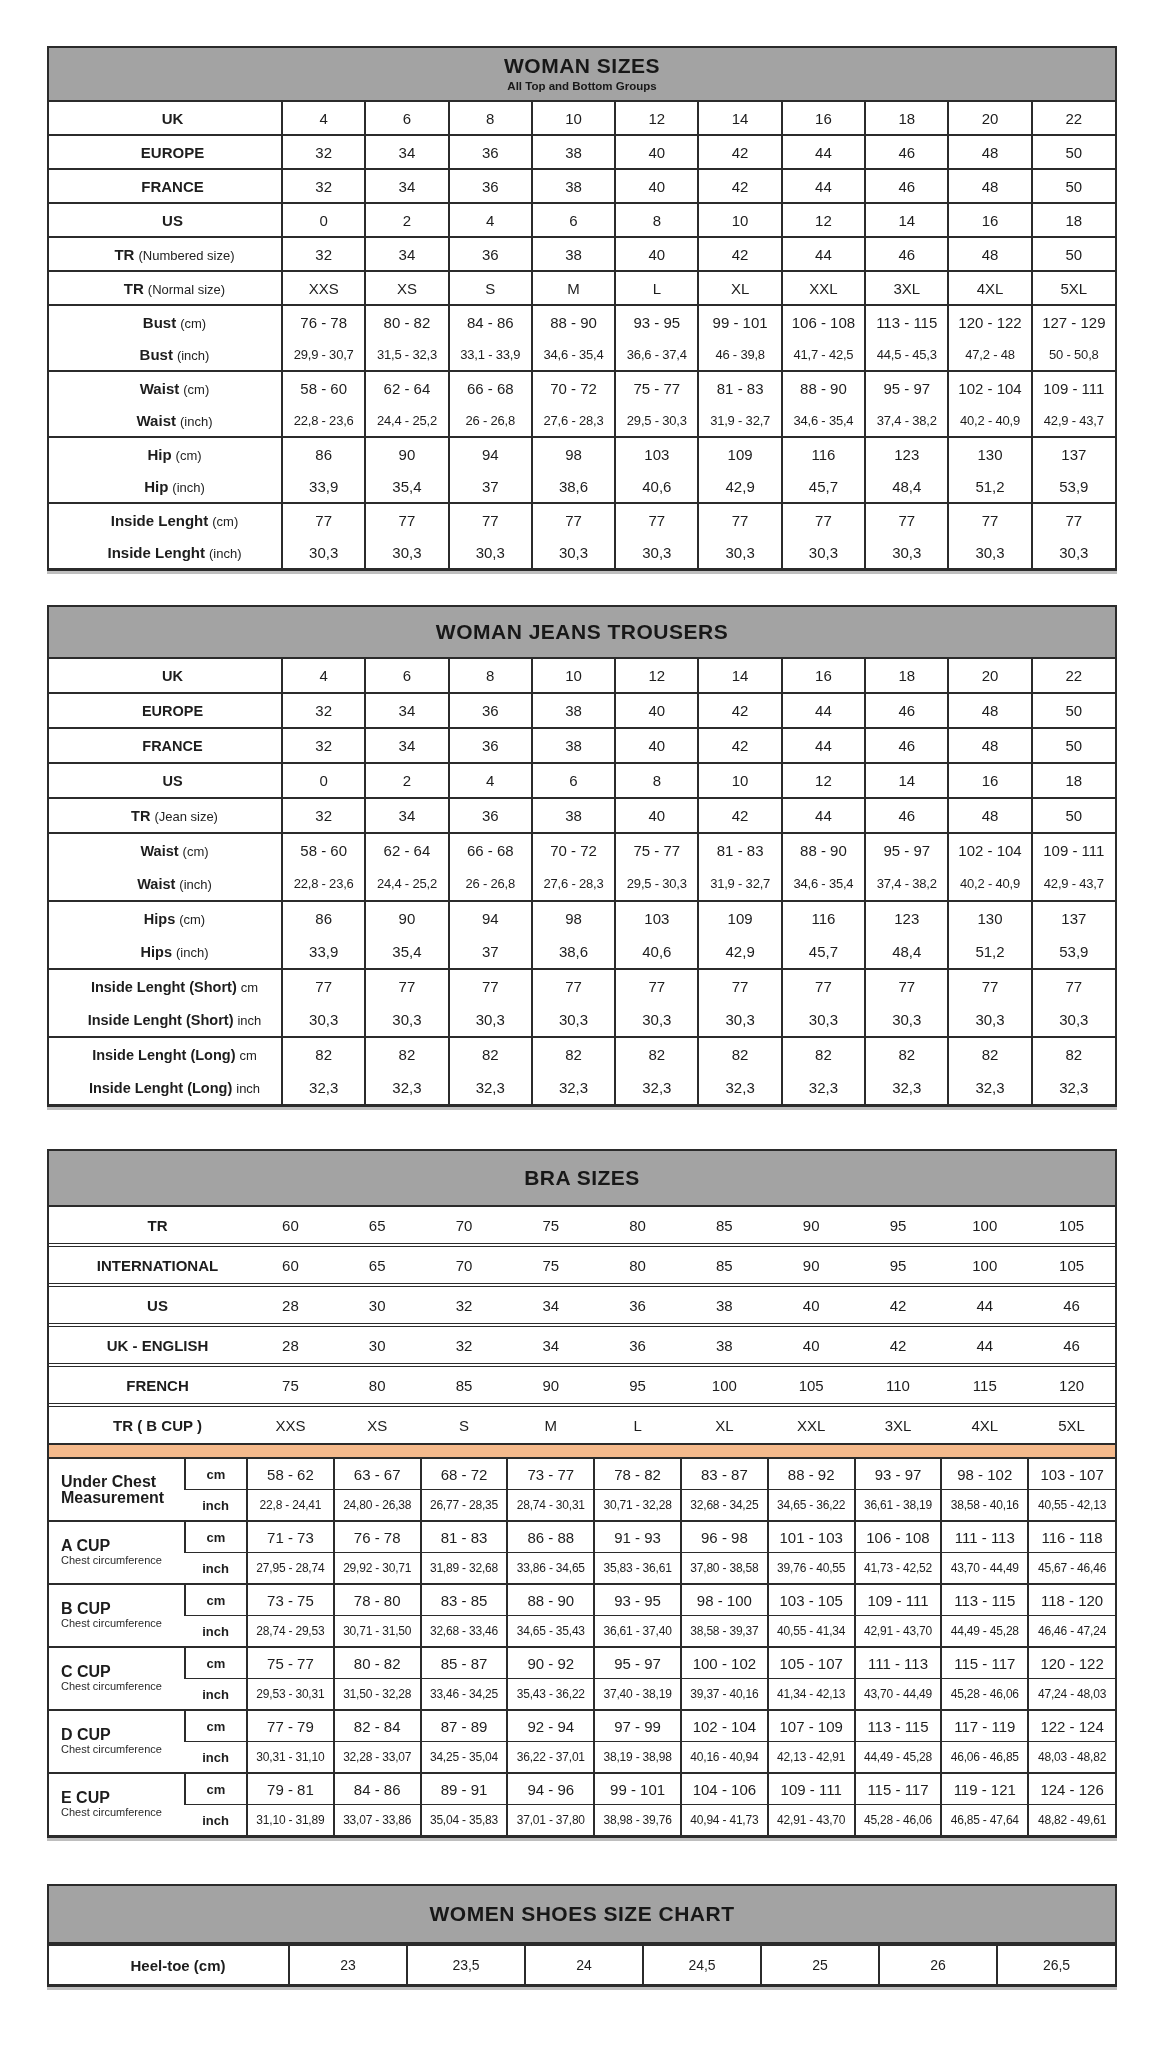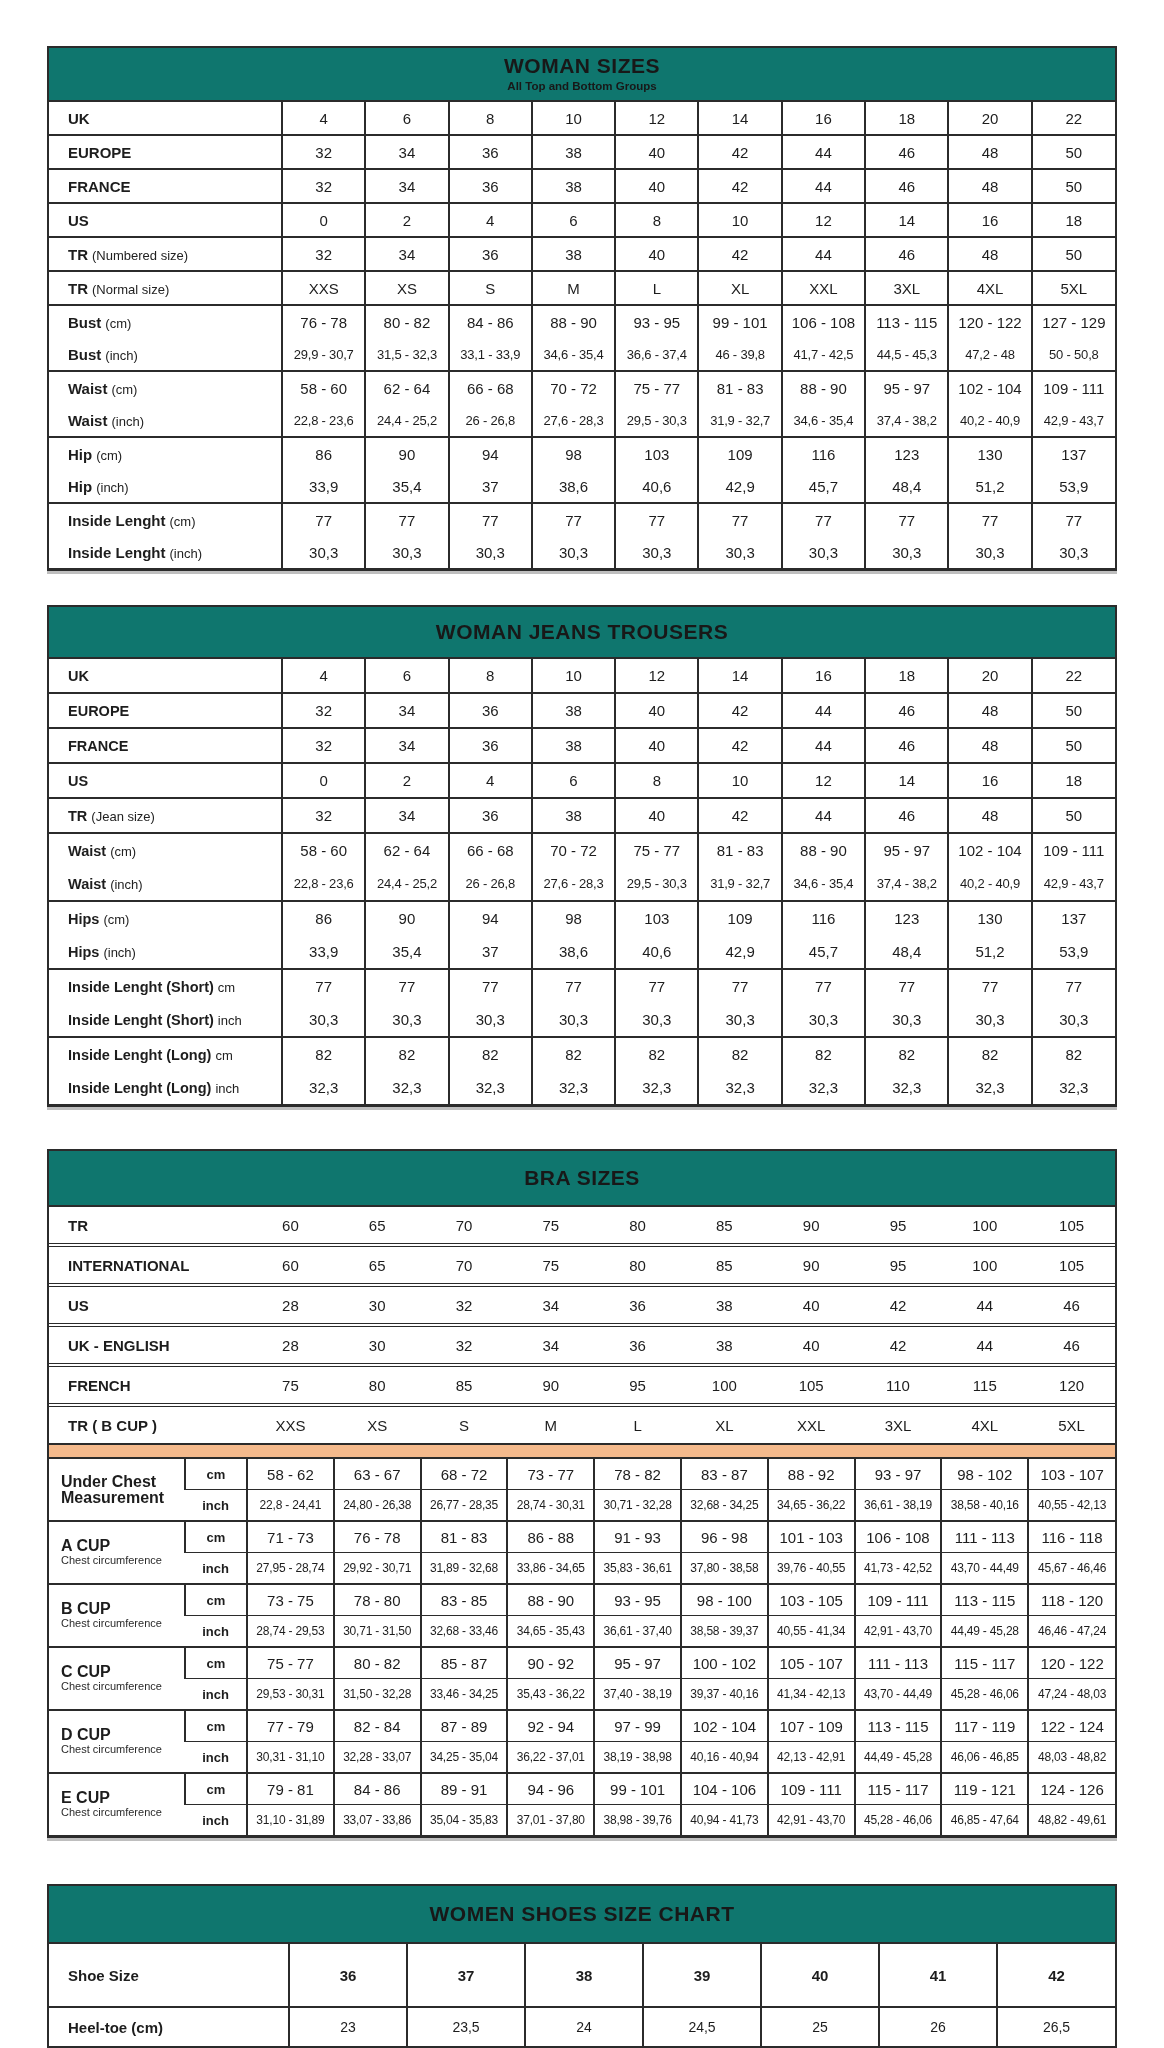"WOMAN SIZES" .card-head { background: #0f766e -> #a3a3a3 }
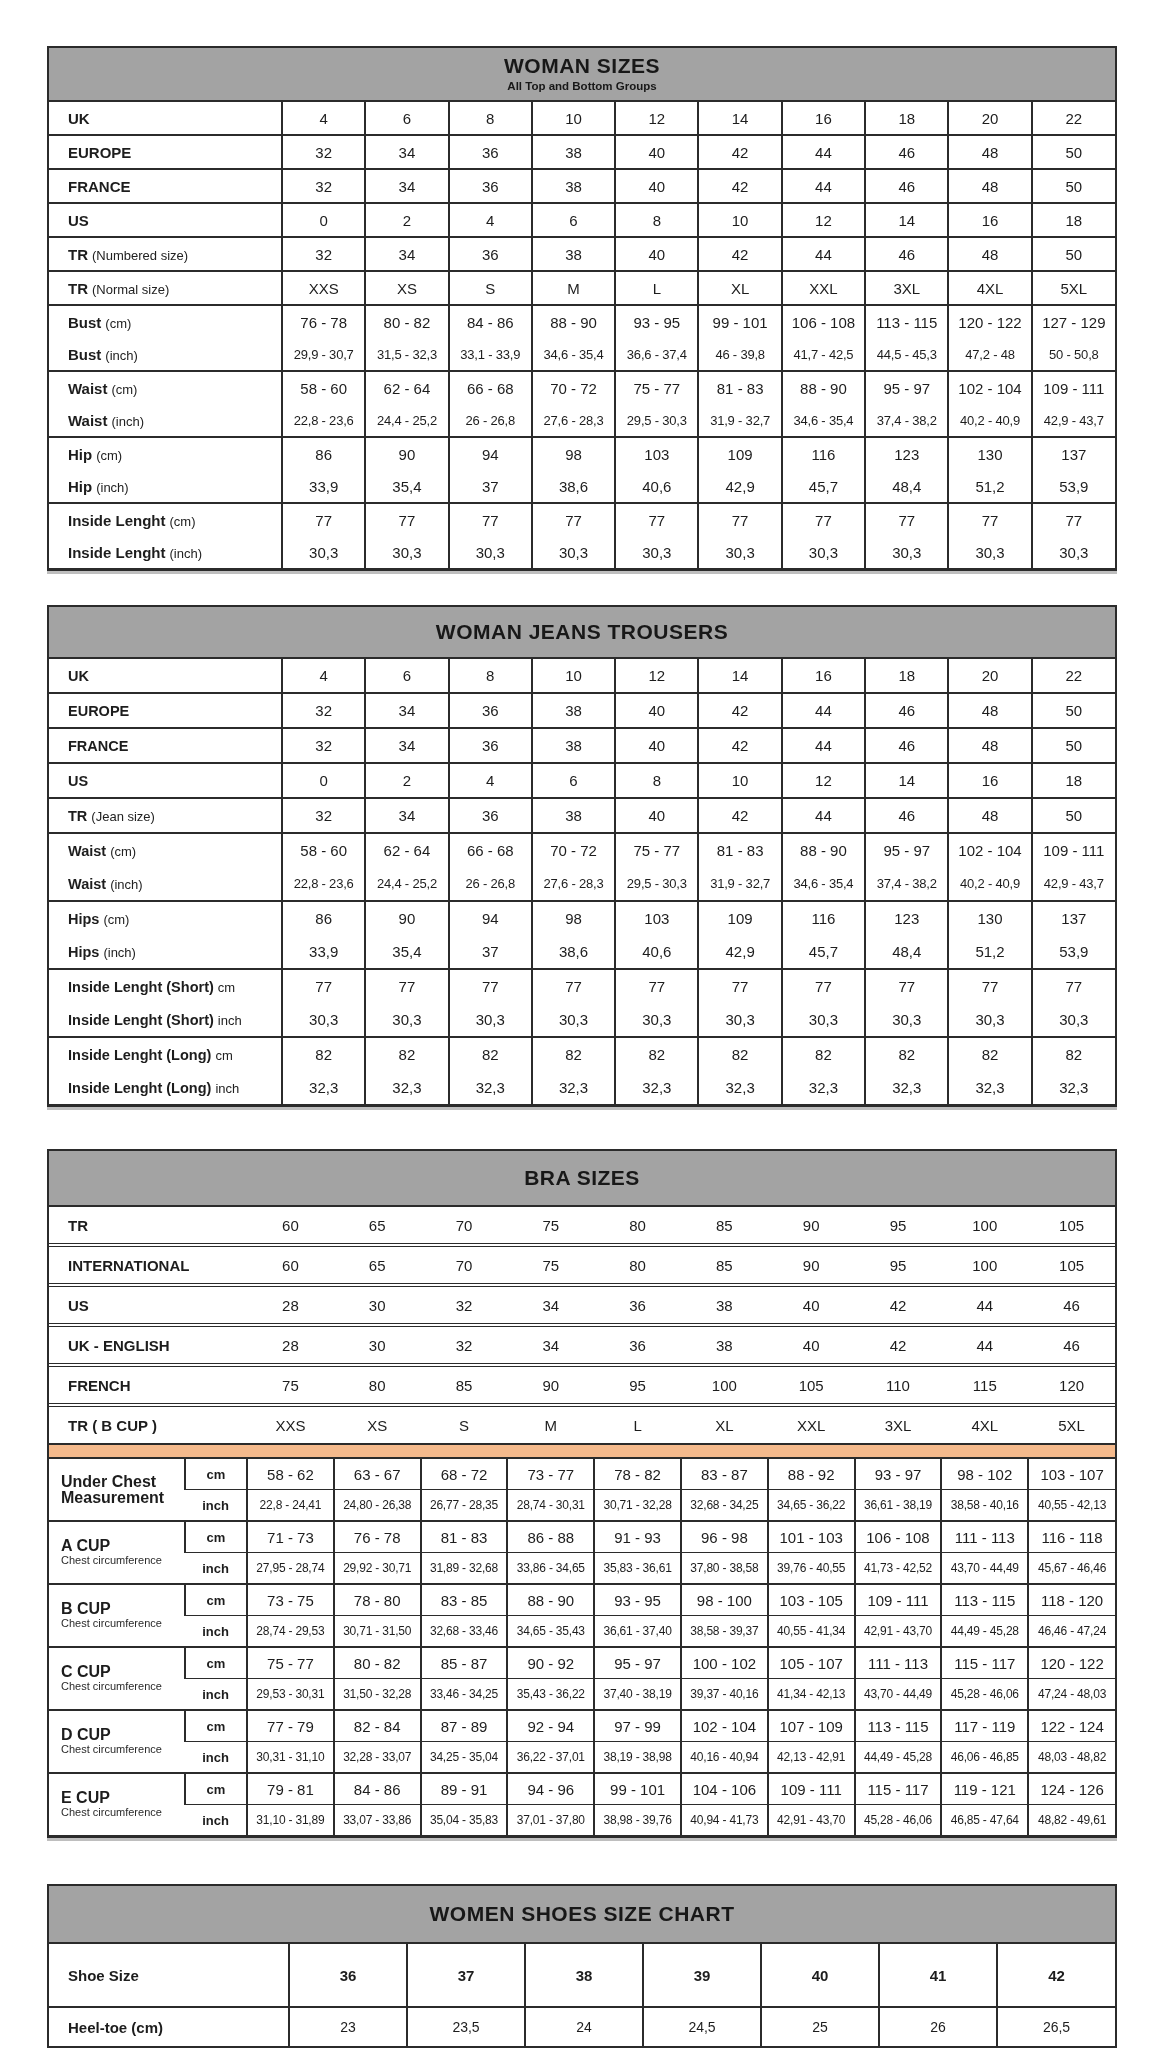"UK" .lbl { text-align: left -> center }
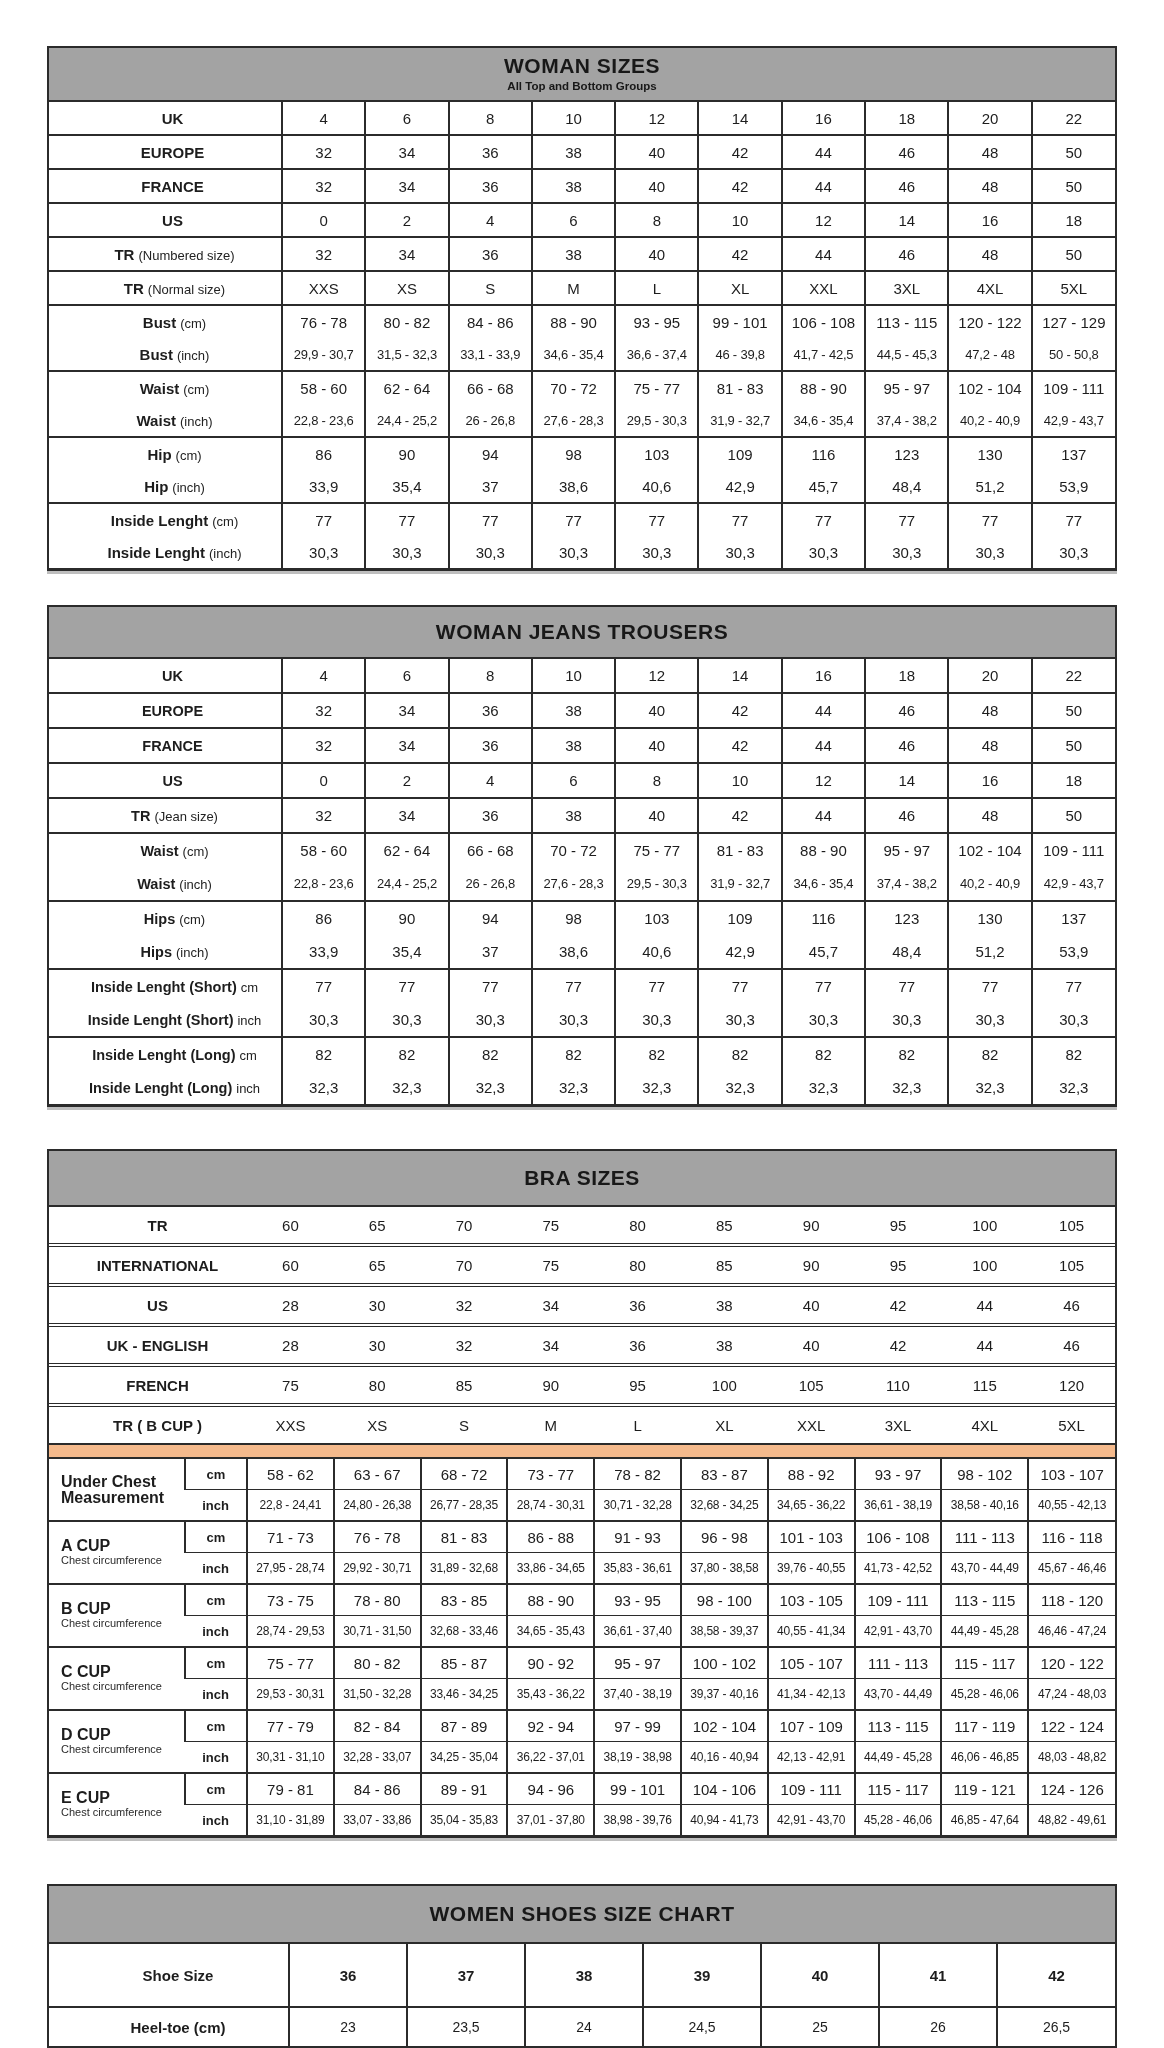"Shoe Size" tr.r0 { html: <tr> <td>Shoe Size</td> <td>36</td> <td>37</td> <td>38</td> <td>39</td> <td>40</td> <td>41</td> <td>42</td> </tr> -> none }
